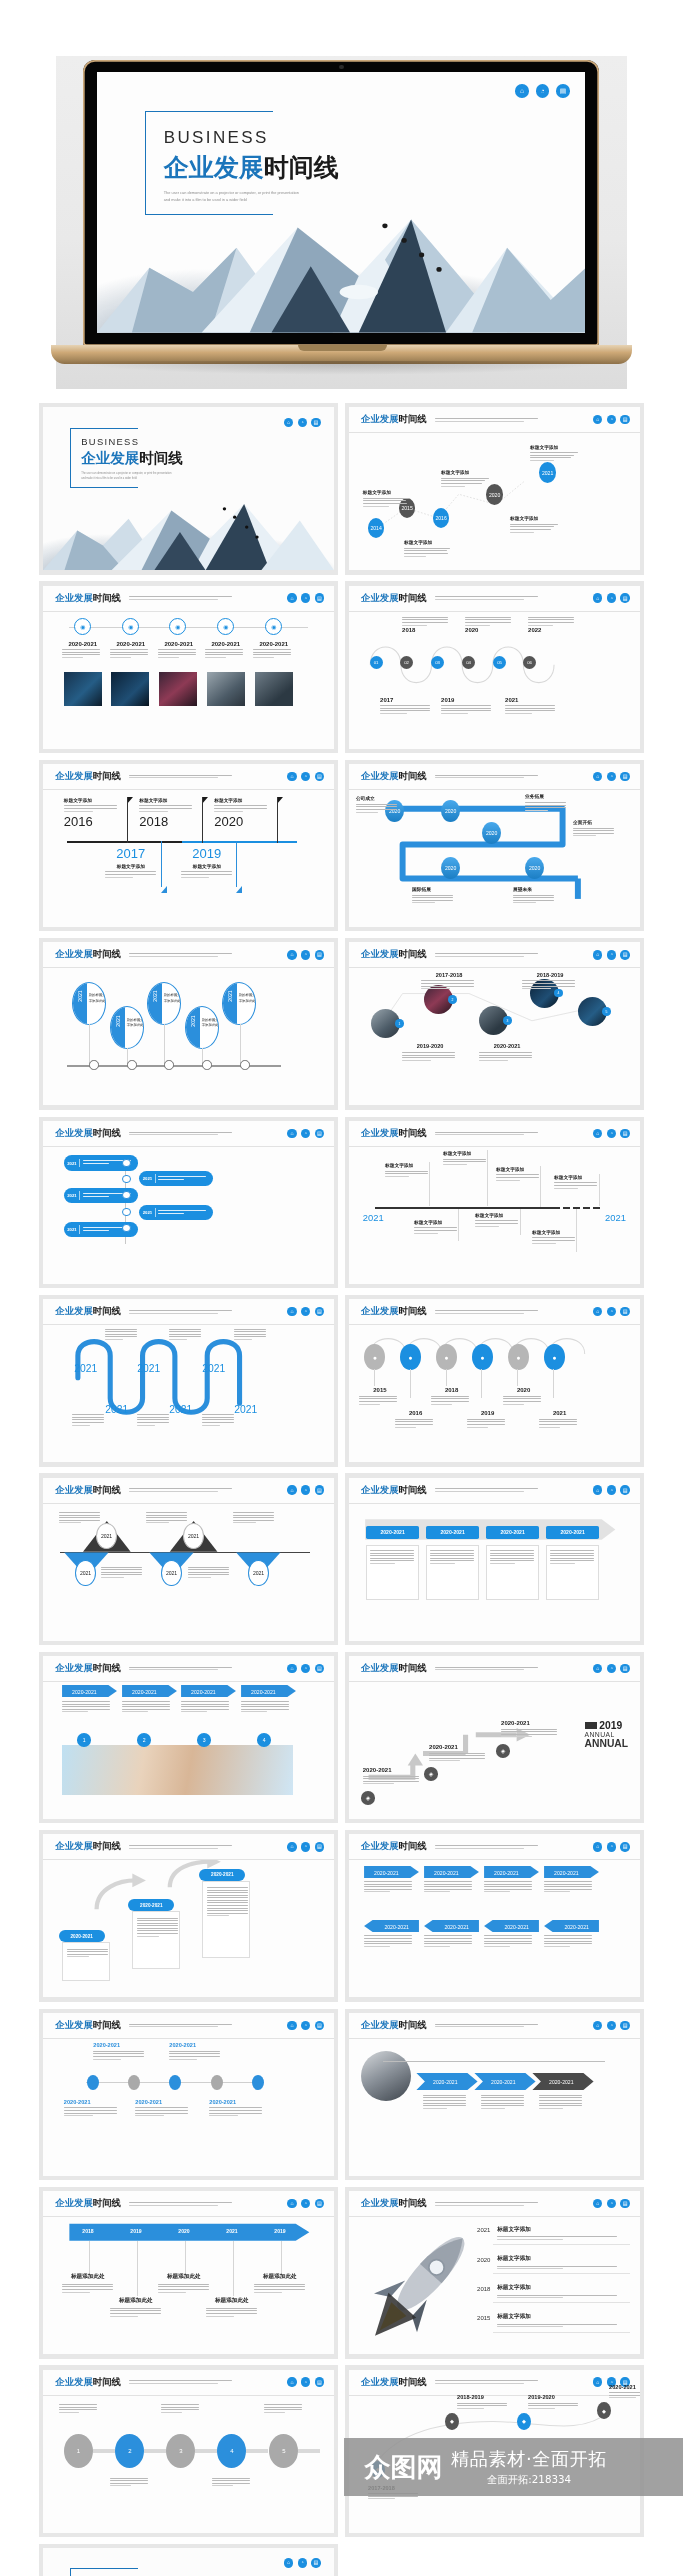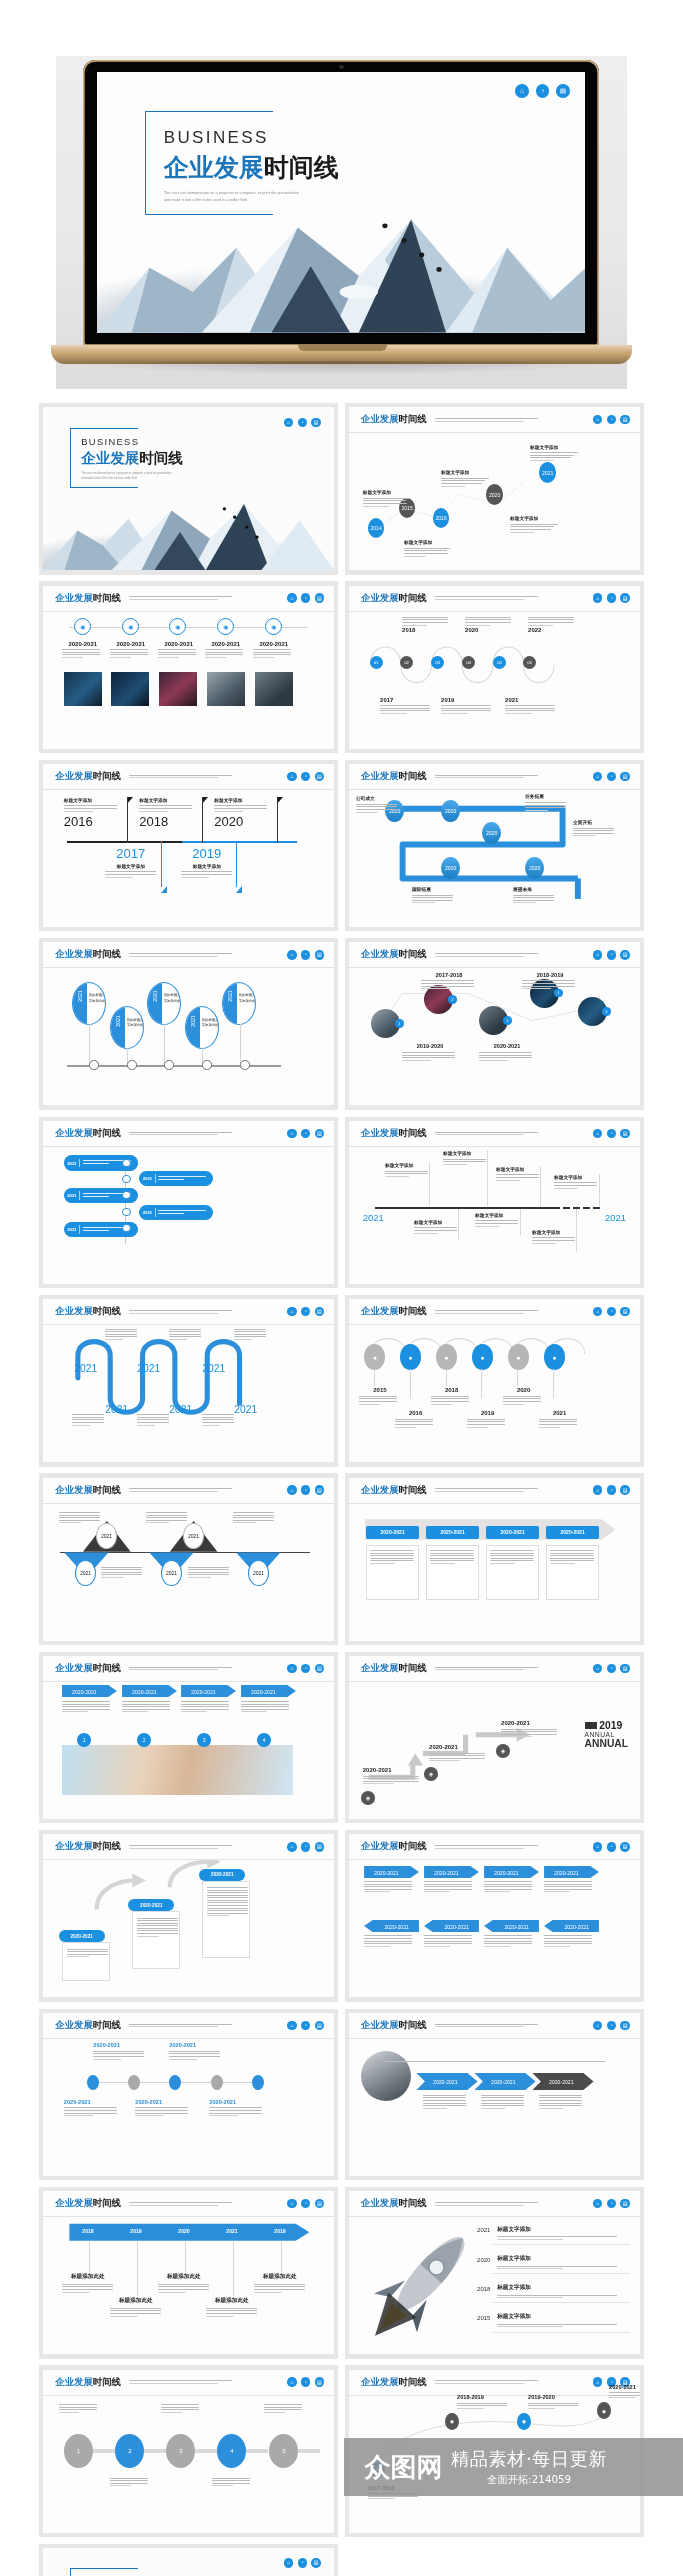"精品素材·每日更新" div.t1 { text: 每日更新 -> 全面开拓 }
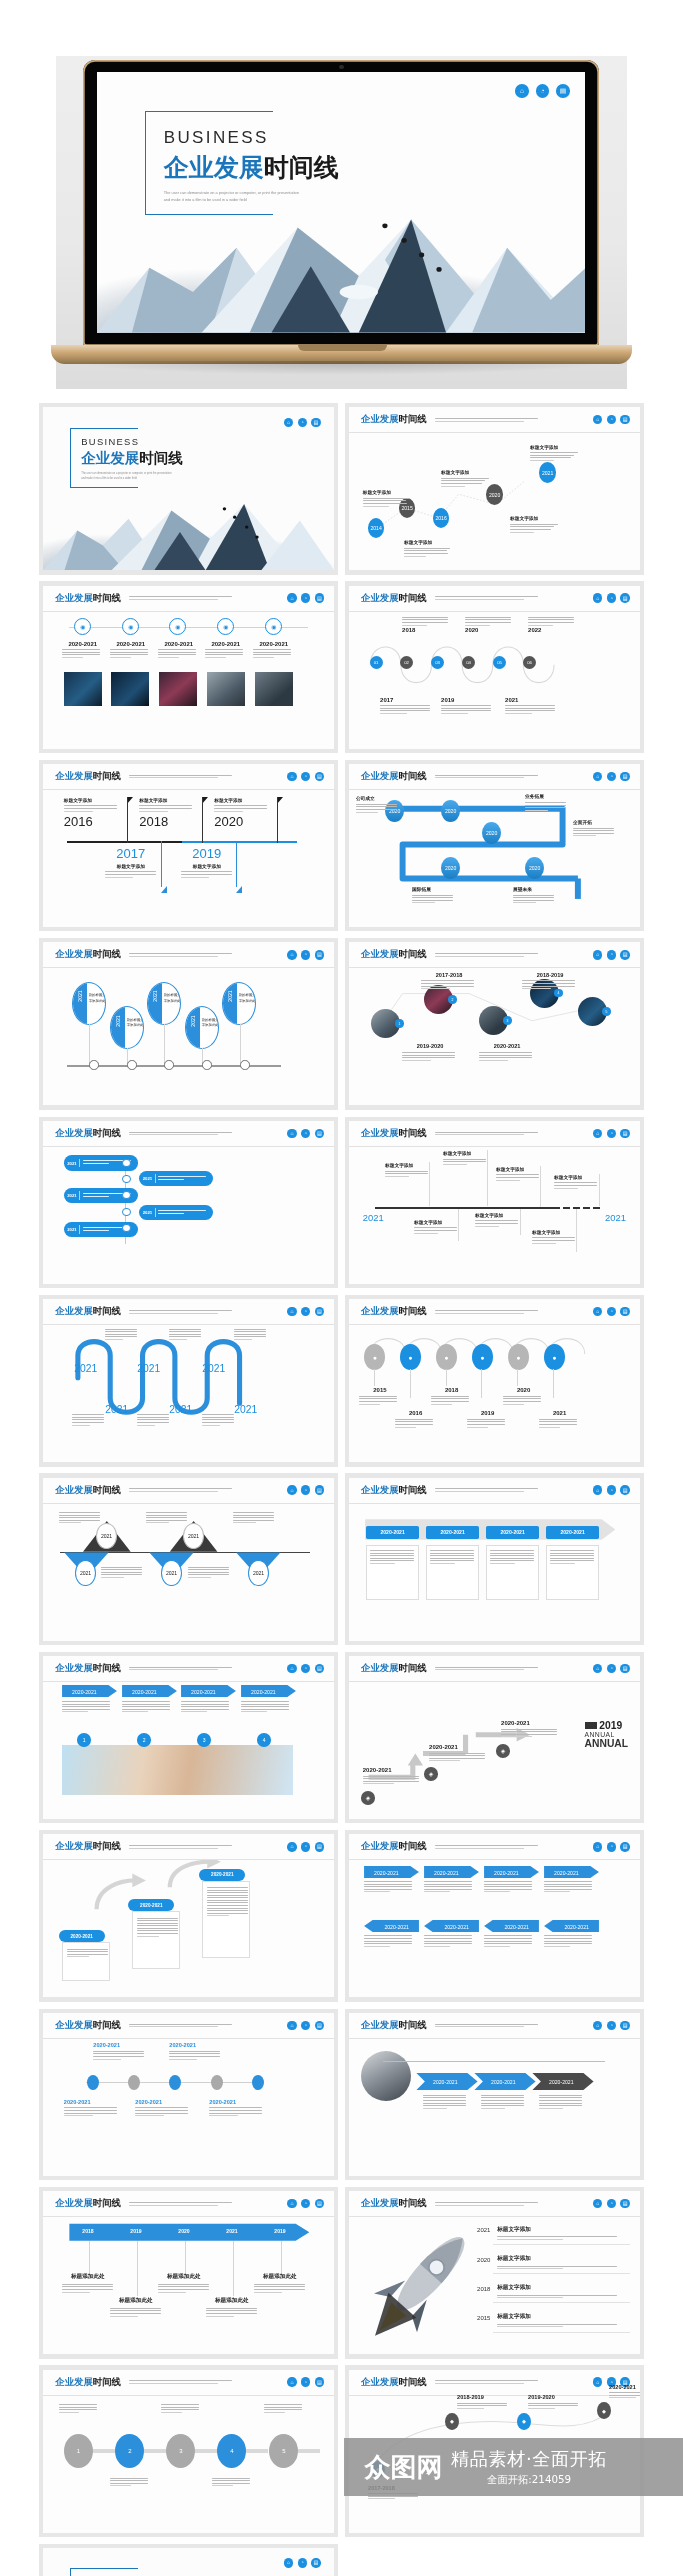"214059" span { text: 214059 -> 218334 }
